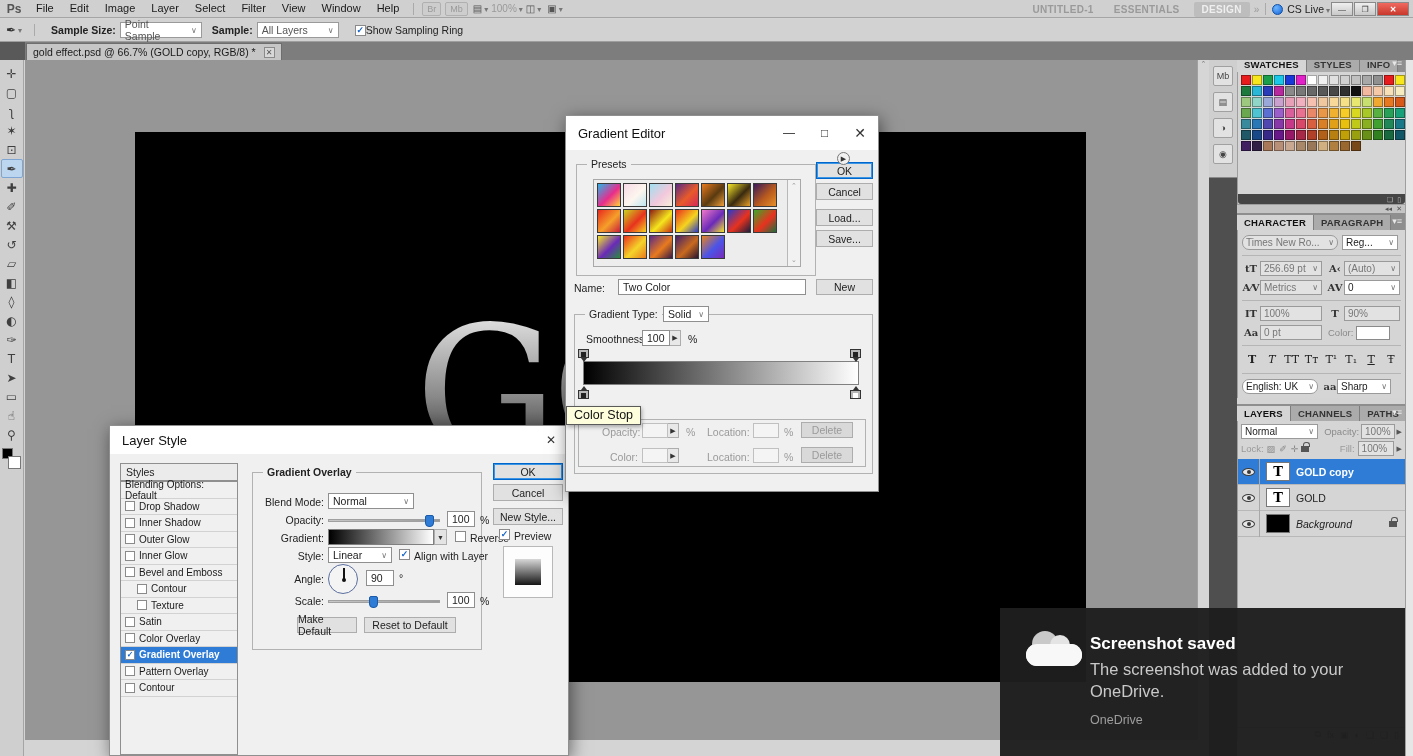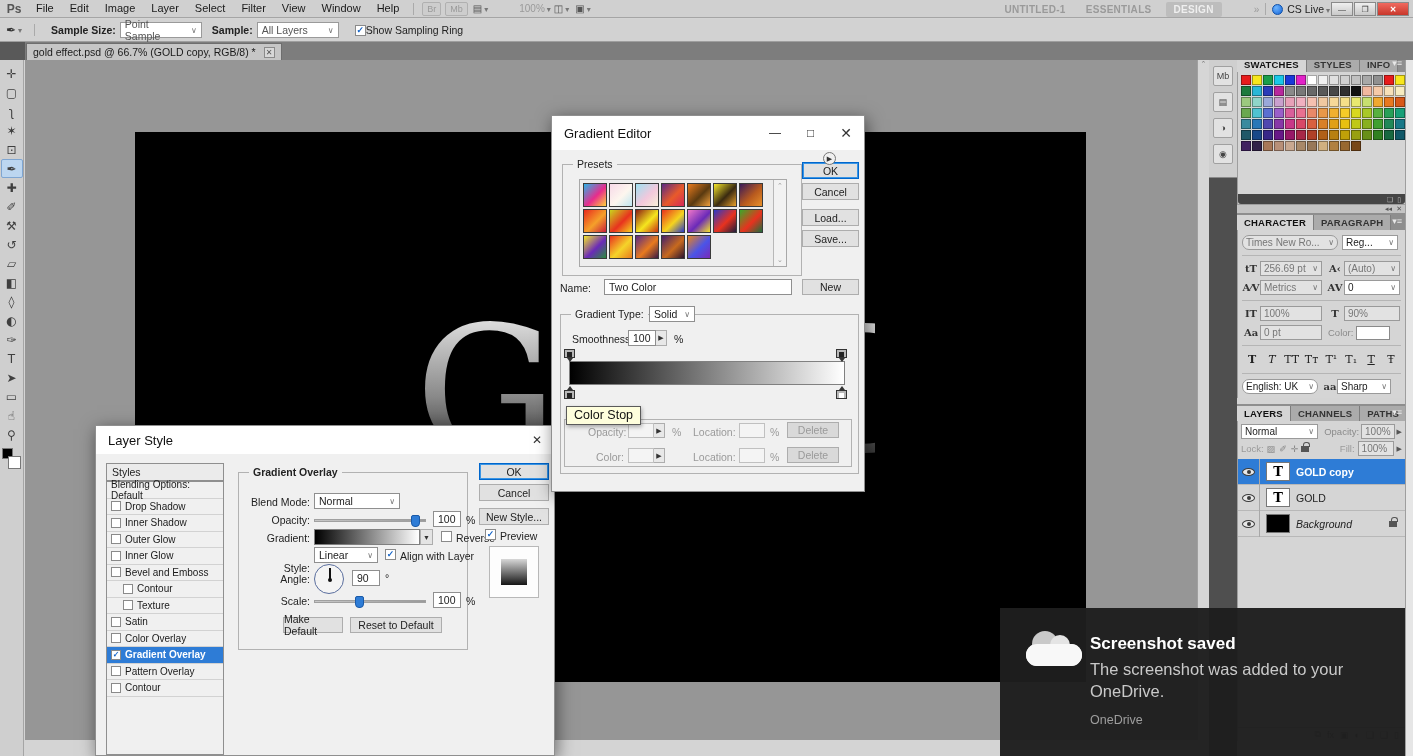"100% ▾" .mb-dim { margin-left: 28px -> none }
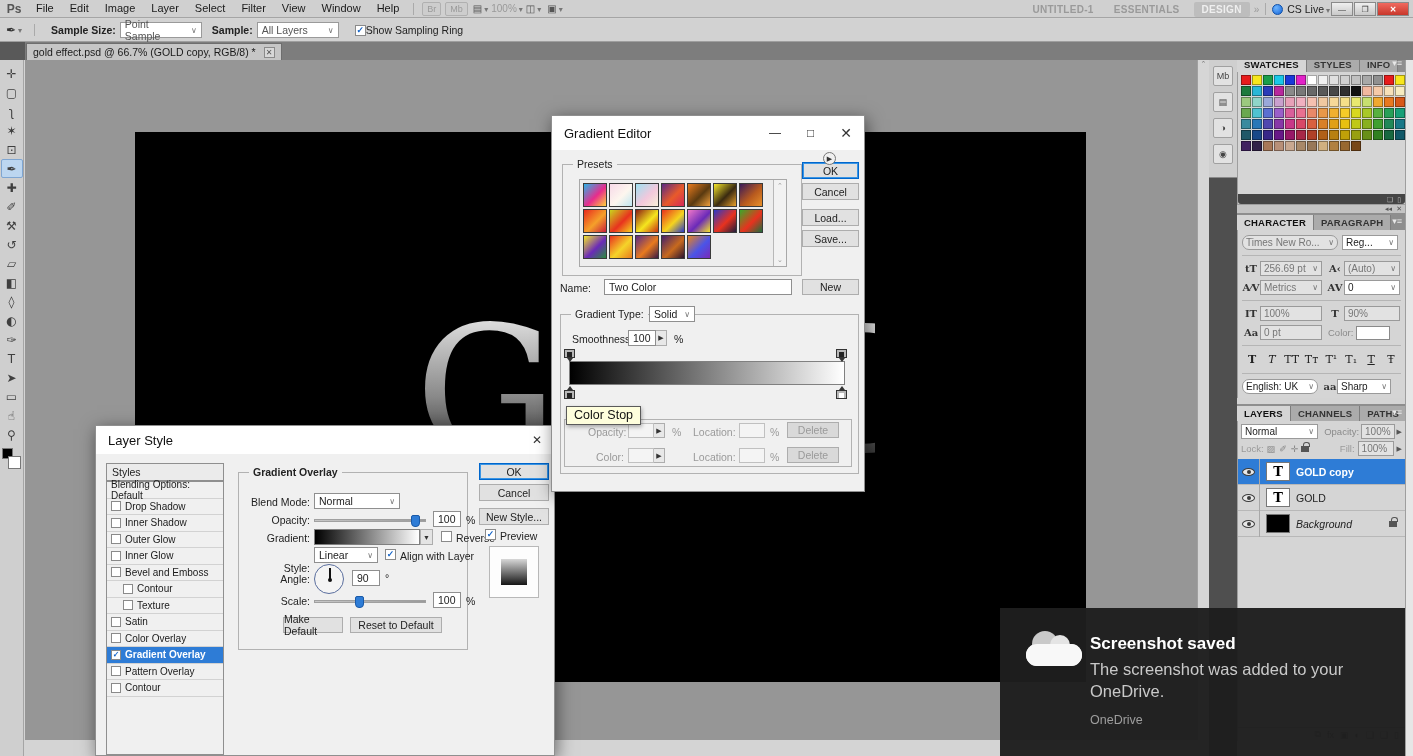"Gradient Editor" .dialog { margin-left: none -> 14px }
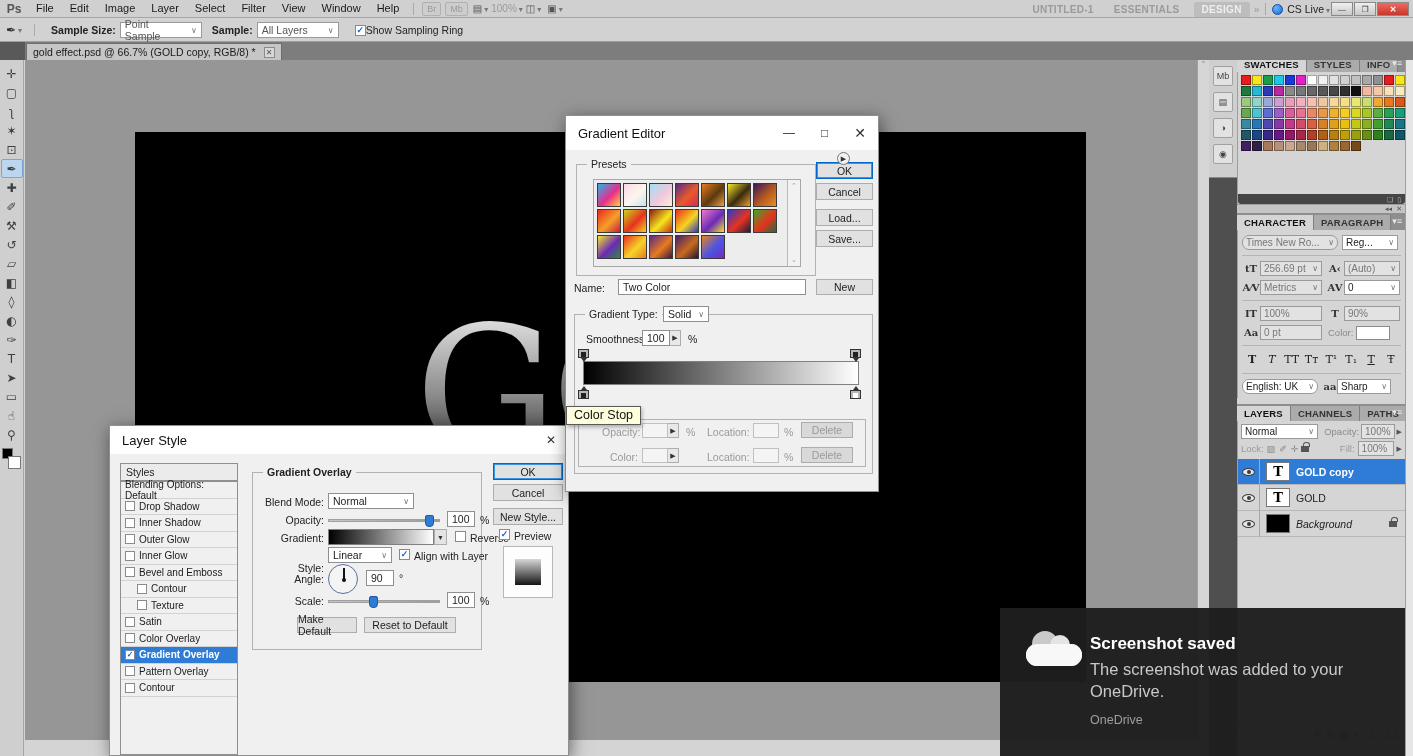"Style:" span.dlg-label { top: 136px -> 124px }
